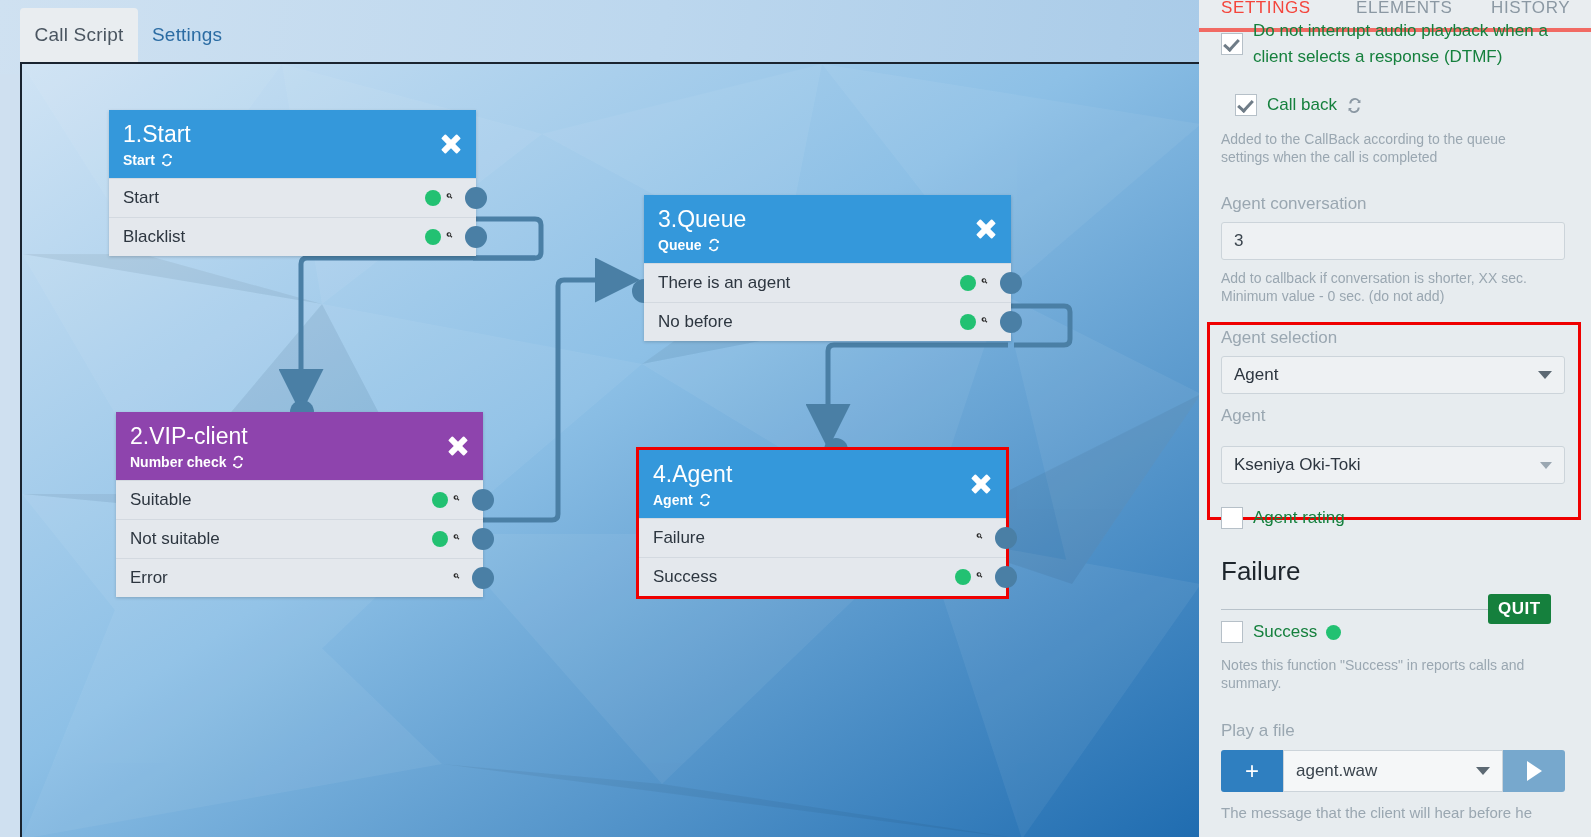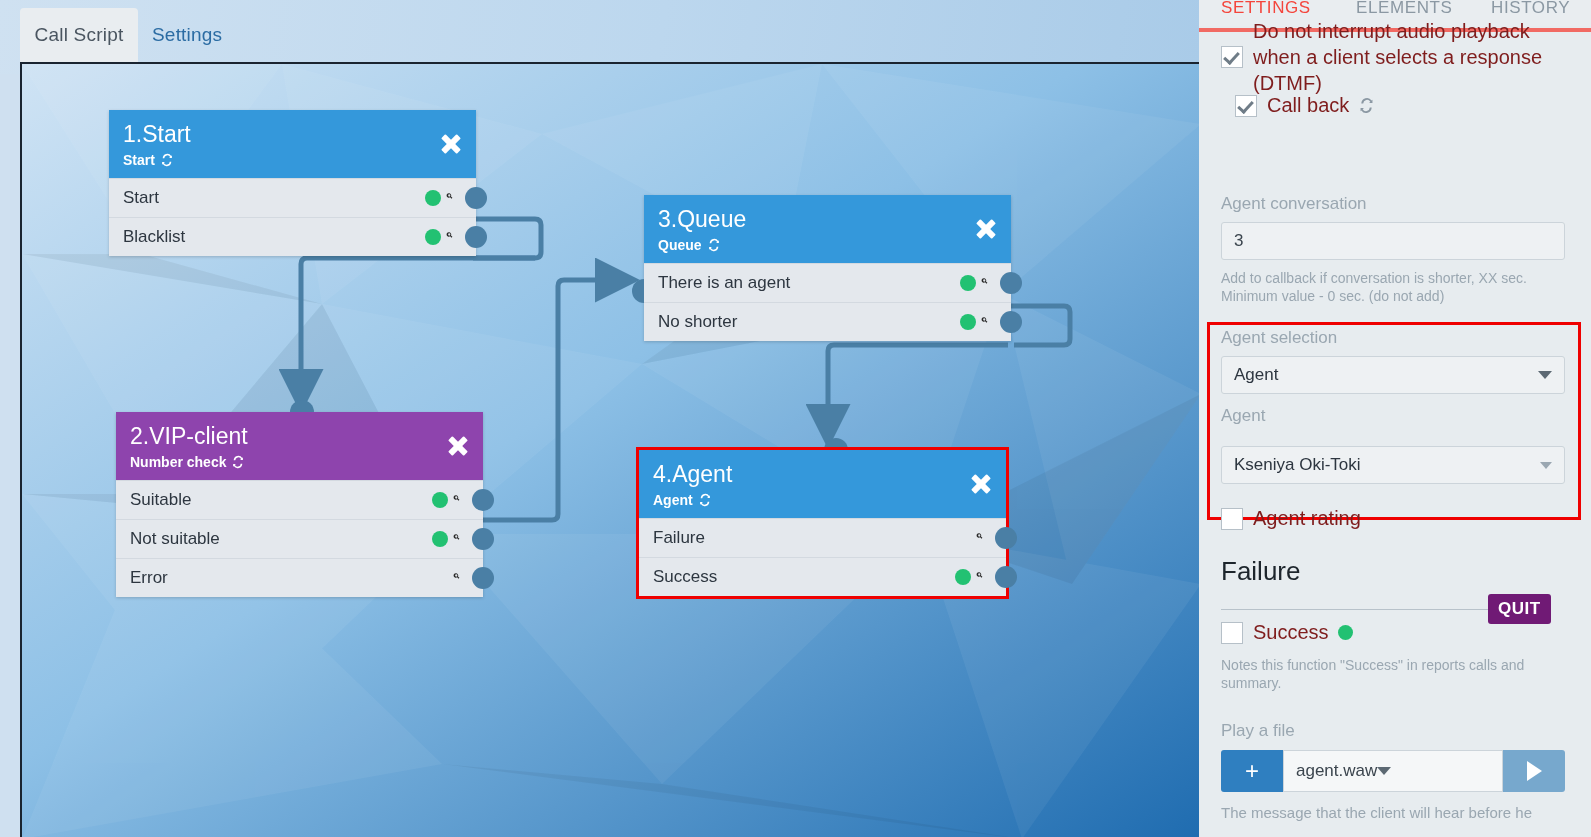"Do not interrupt audio playback" .cbtext { color: #7f1d1d -> #15803d; font-size: 20px -> 17px }
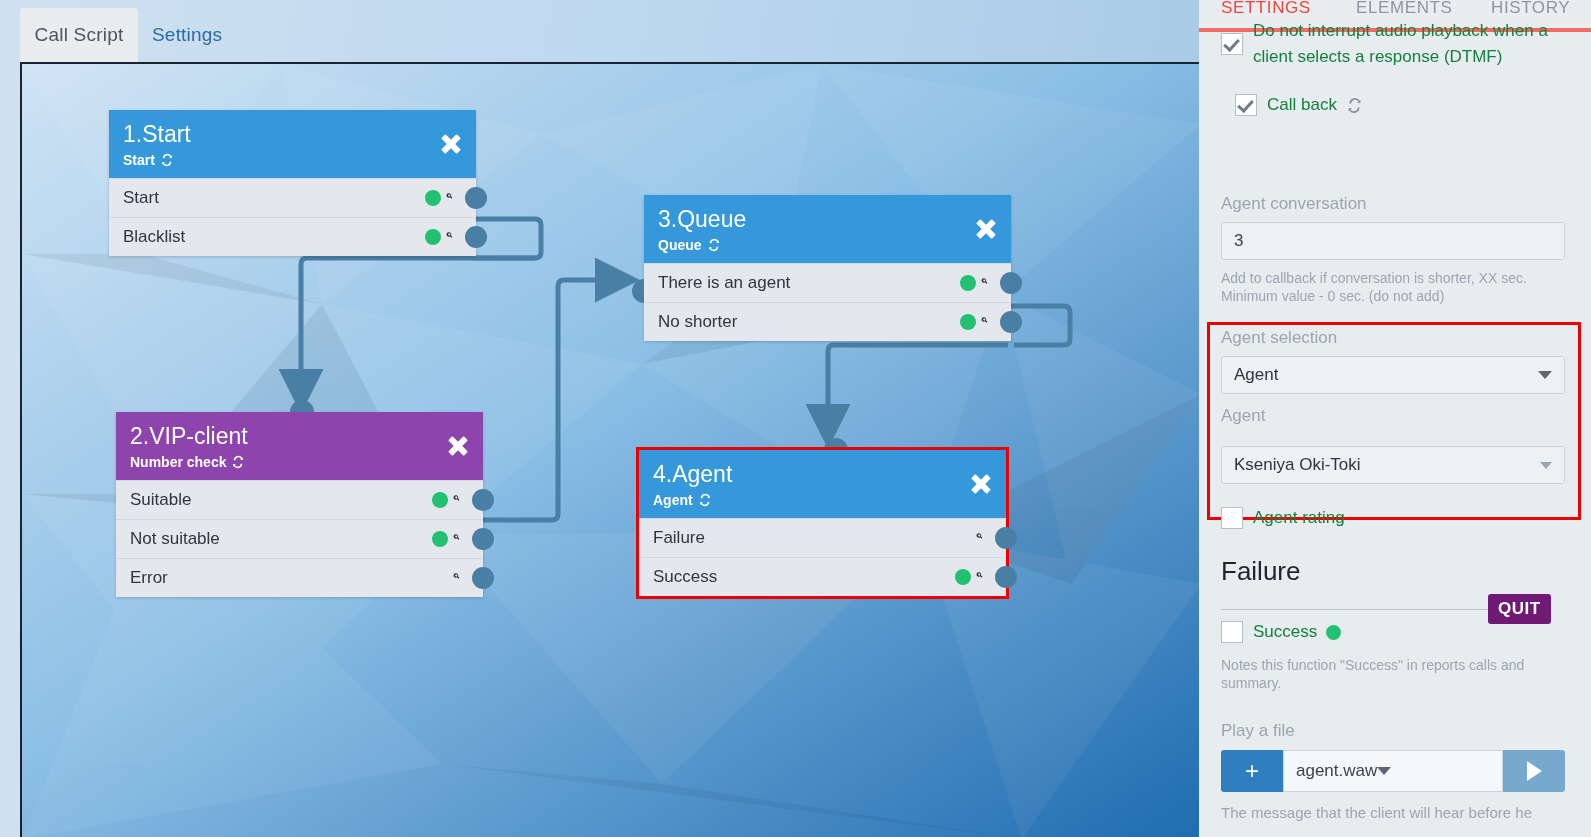"Added to the CallBack according" div.fld { html: none -> <div>Added to the CallBack according to the queue settings when the call is completed</div> }
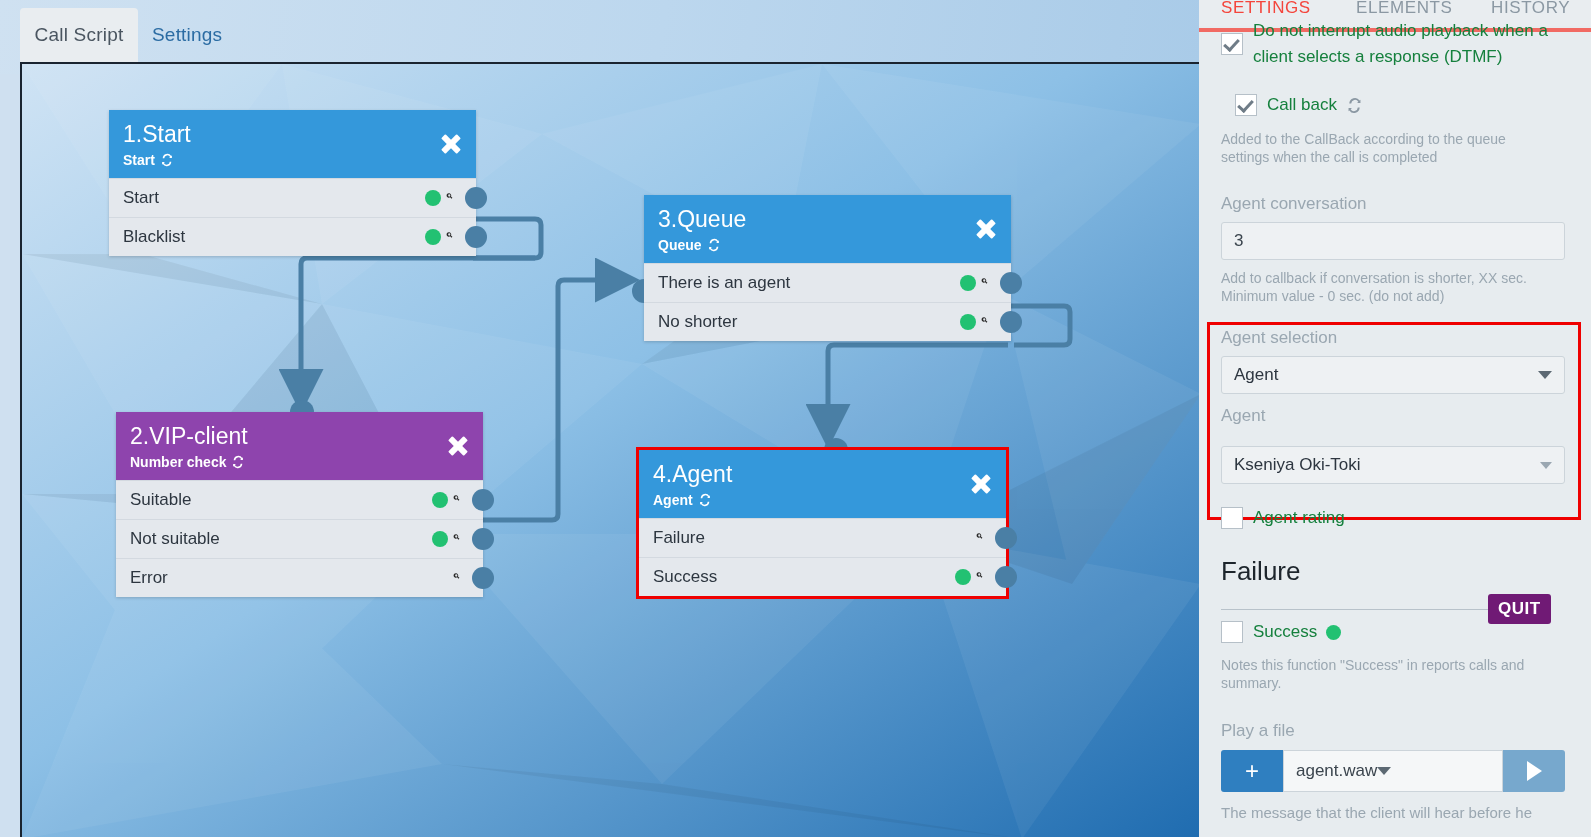"No shorter" span { text: shorter -> before }
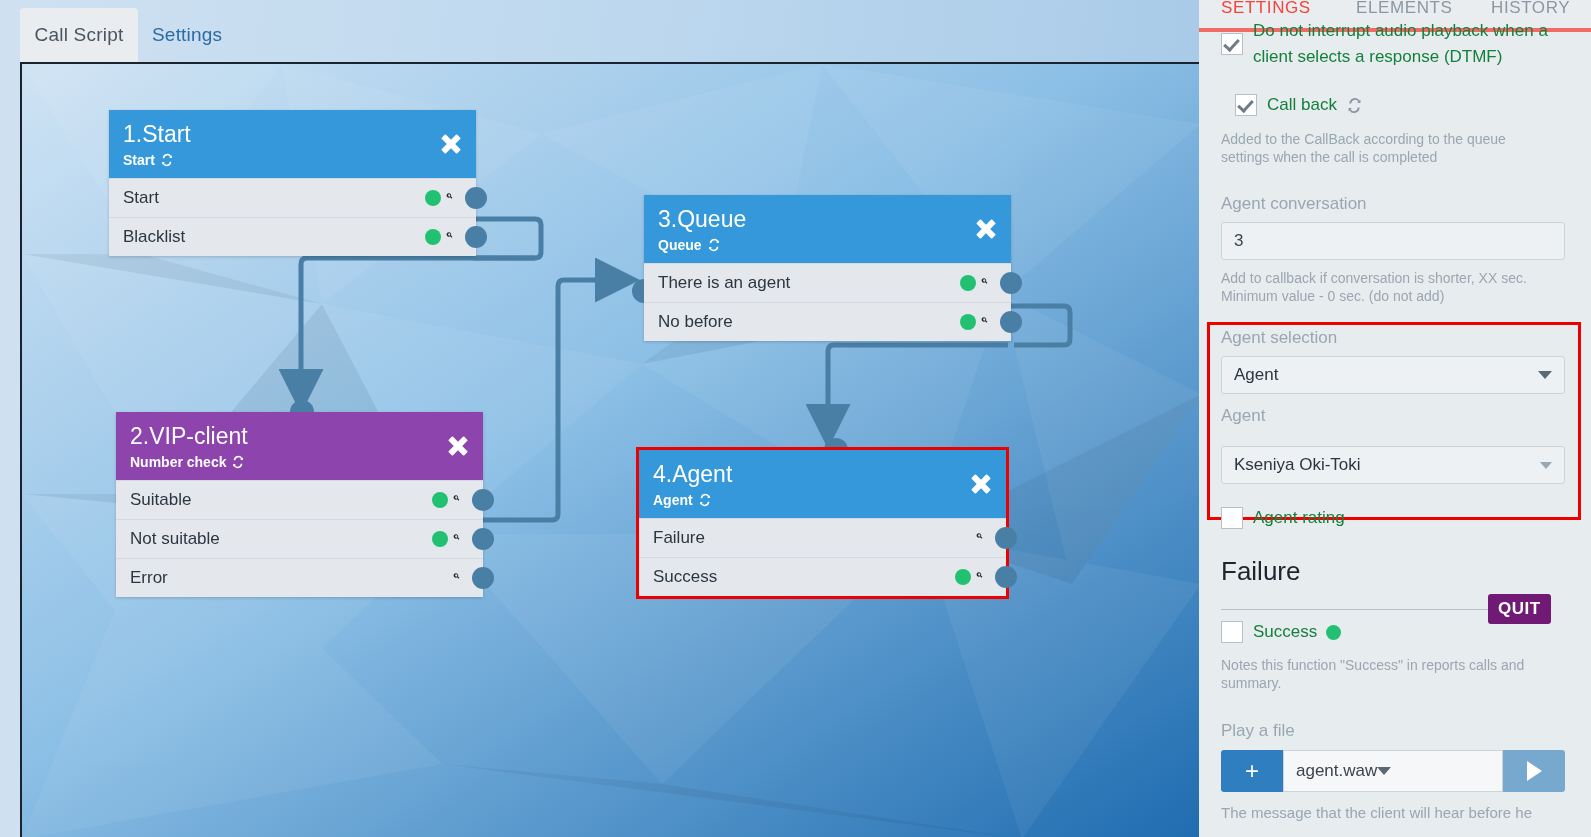"QUIT" .quit { background: #701a75 -> #15803d }
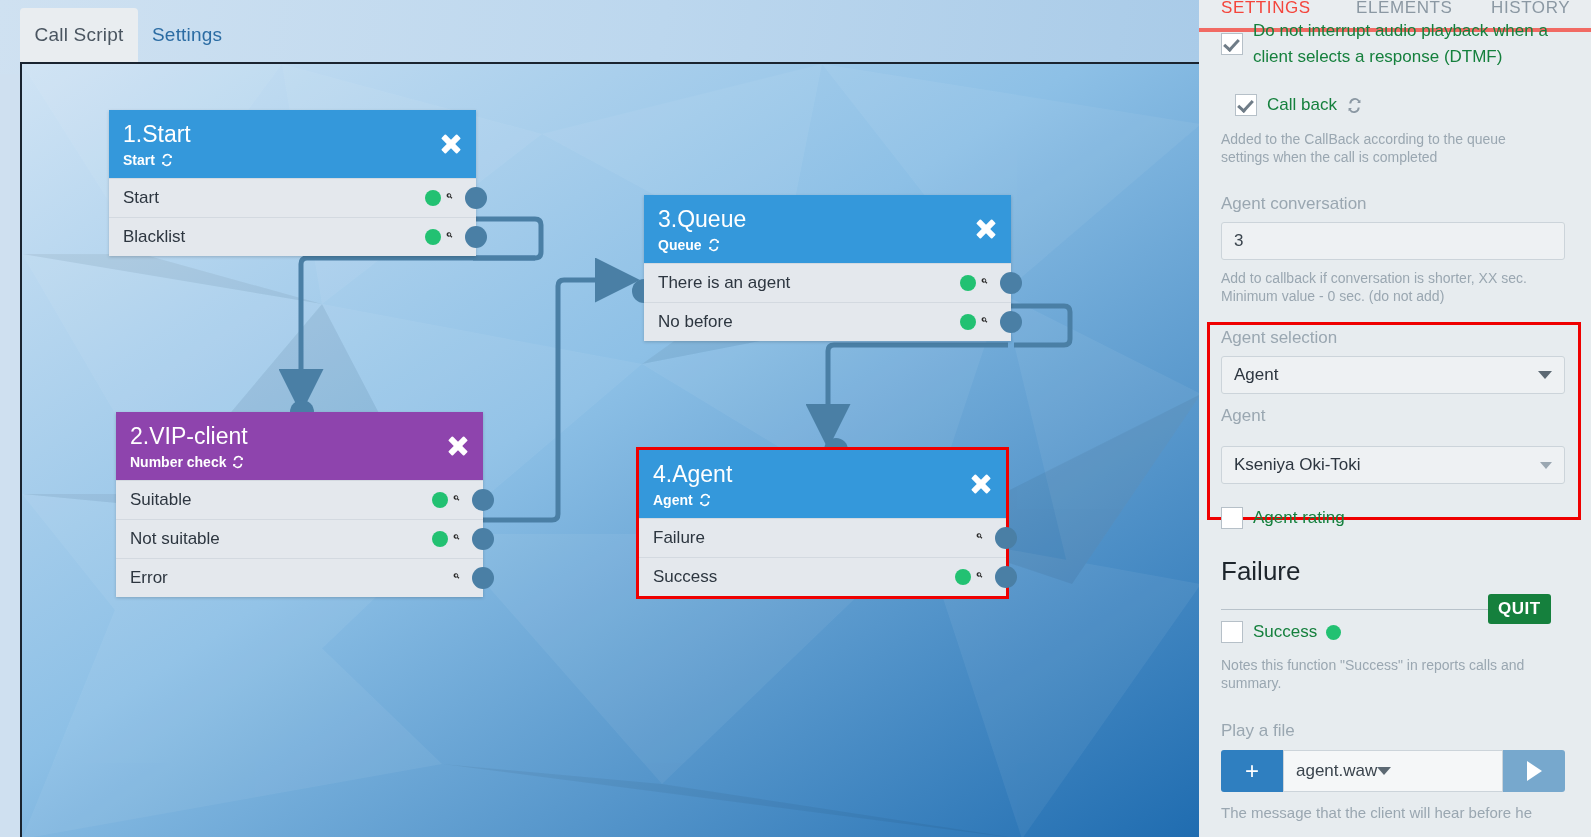"agent.waw" .fsel { justify-content: none -> space-between }
